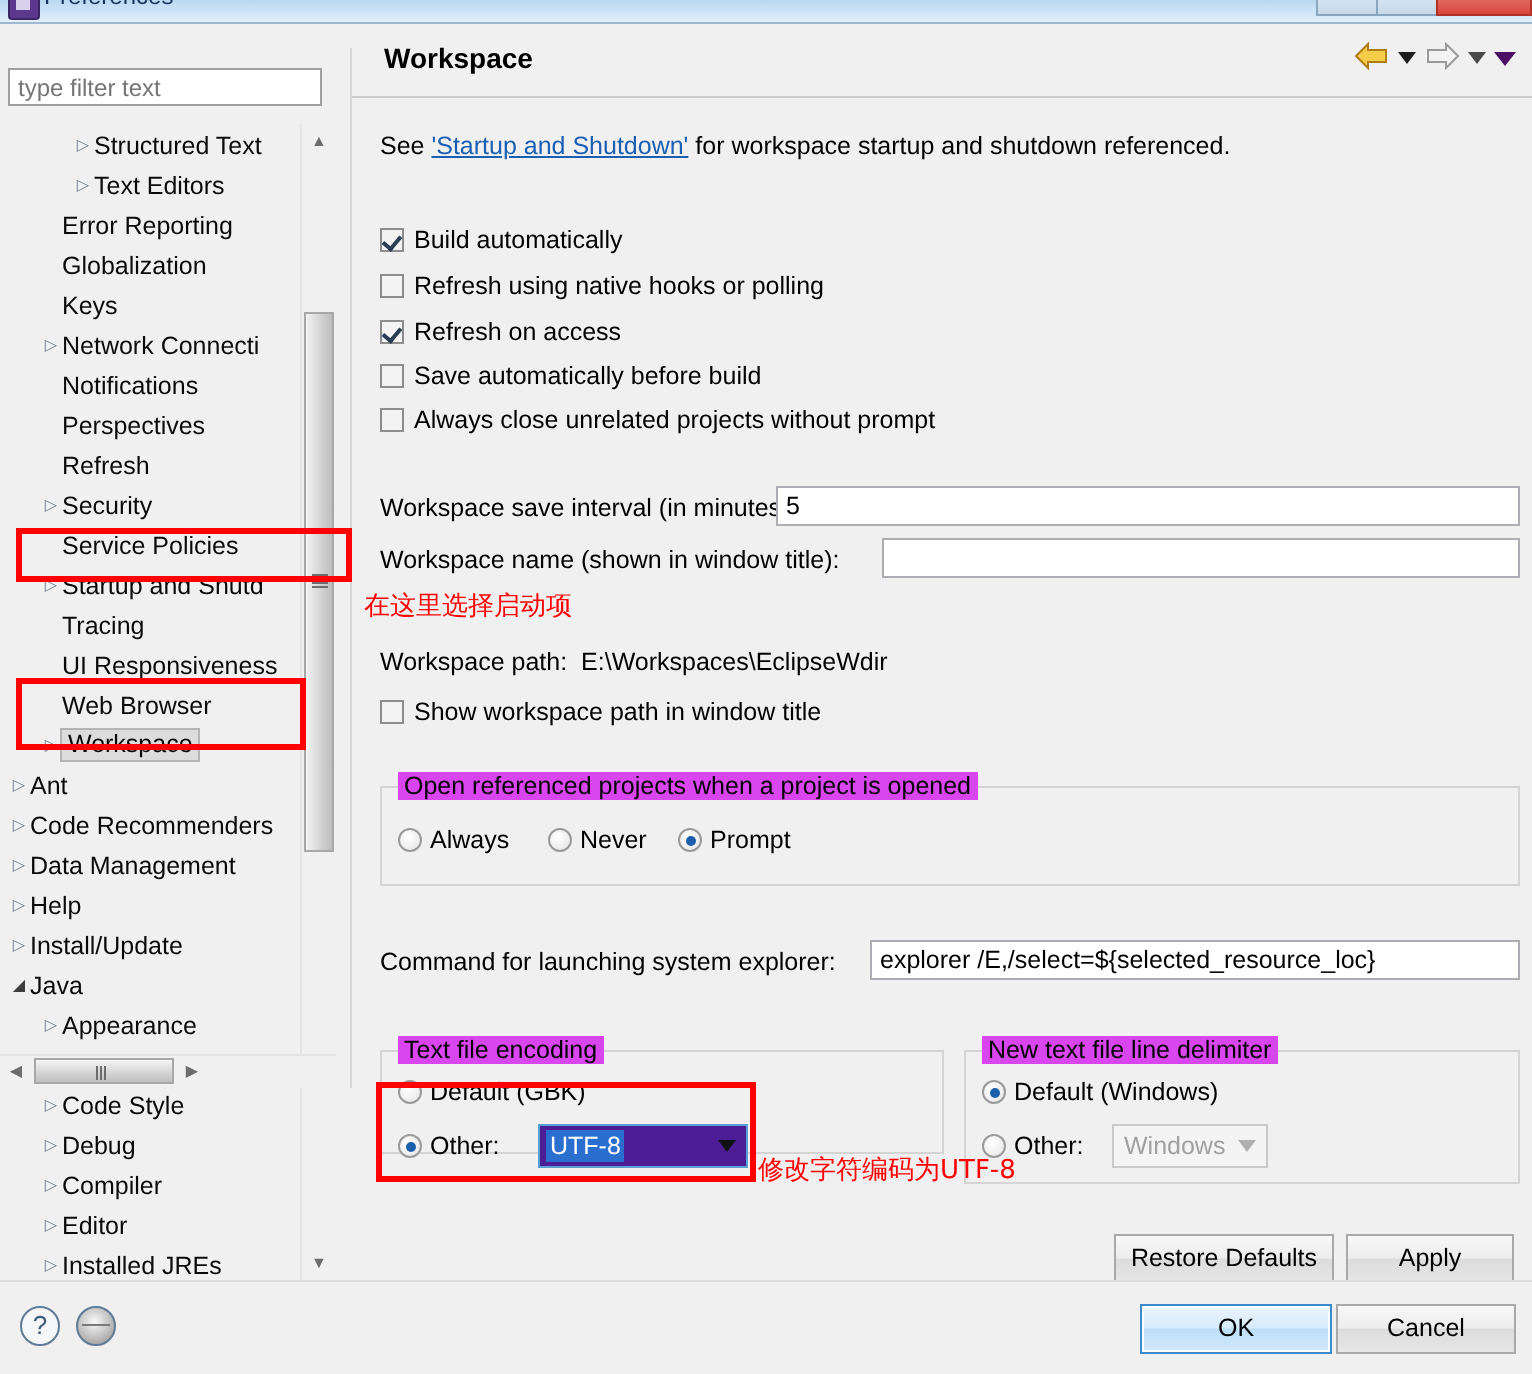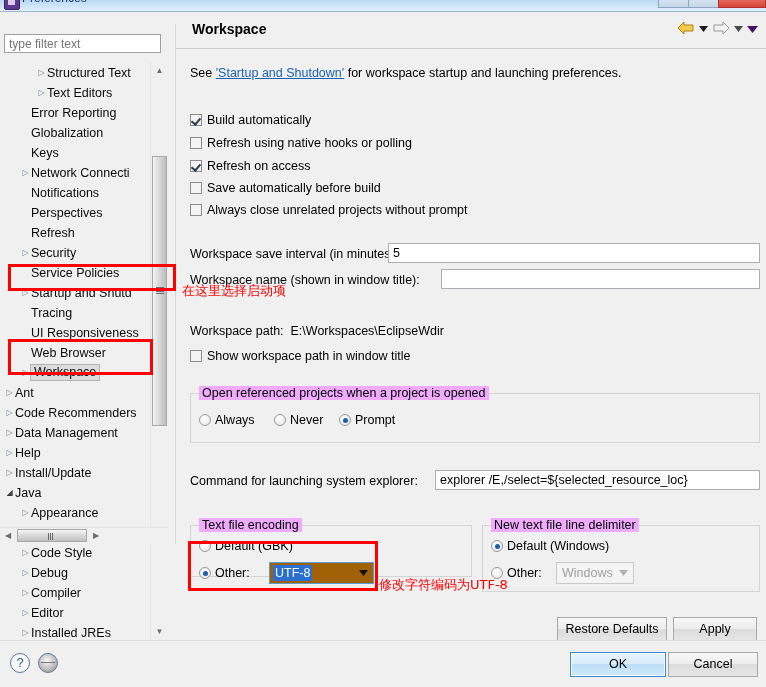"for workspace startup and launching" span { text: launching preferences -> shutdown referenced }
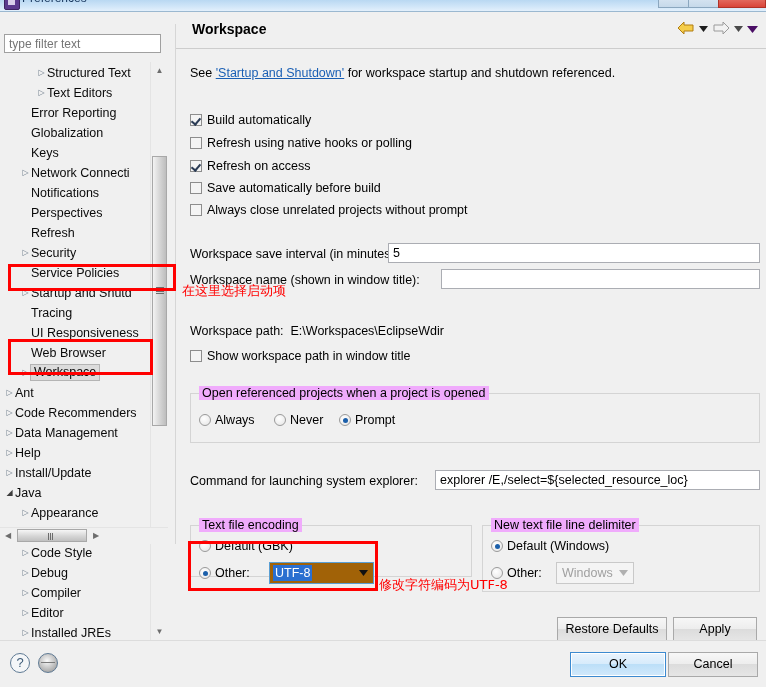"在这里选择启动项" div.cn-note { top: 233px -> 245px }
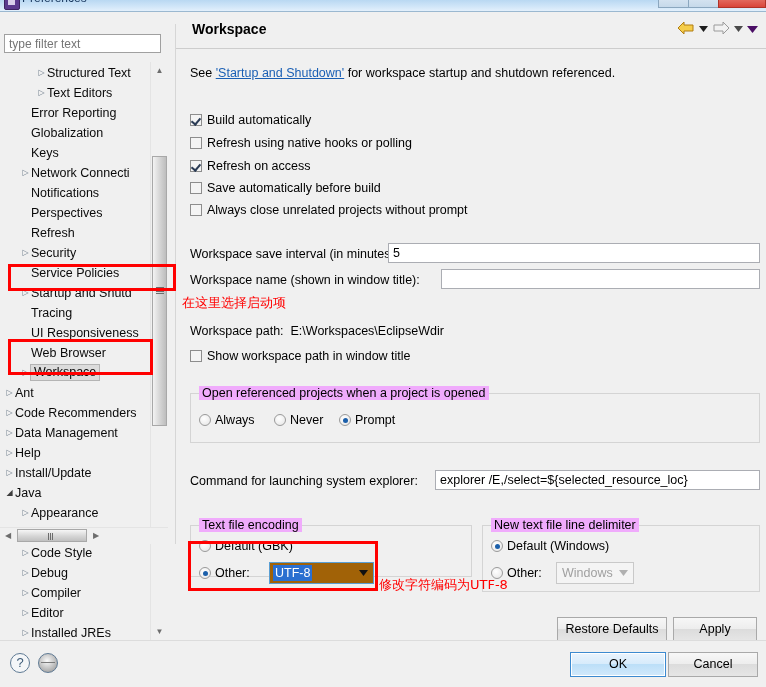"Open referenced projects when a" .group-title { background: #f0abfc -> #d946ef }
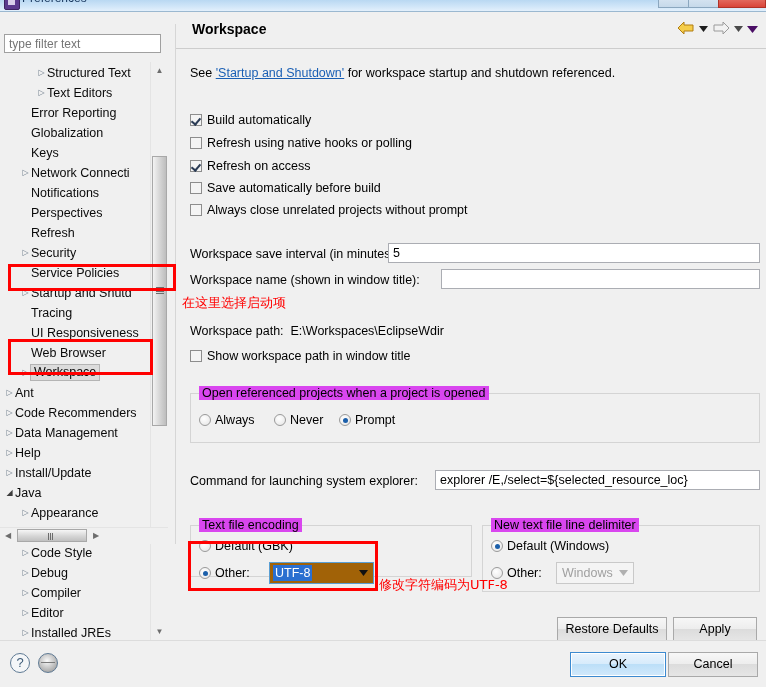"UTF-8" .combo { background: #a16207 -> #4c1d95 }
